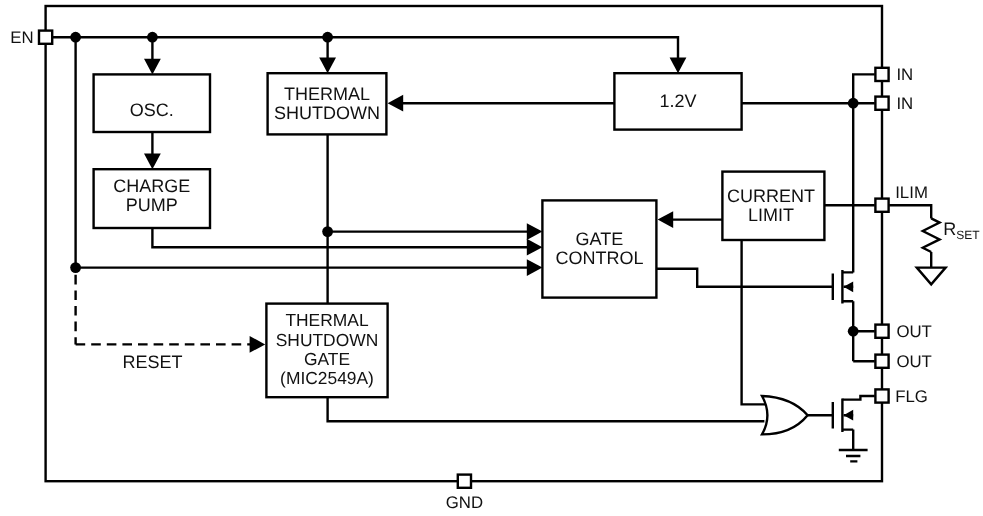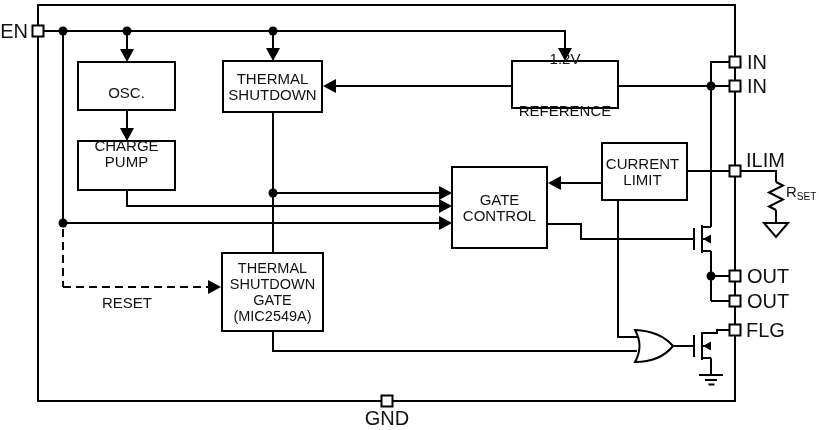"EN" .pin-lbl { font-size: 20px -> 14px }
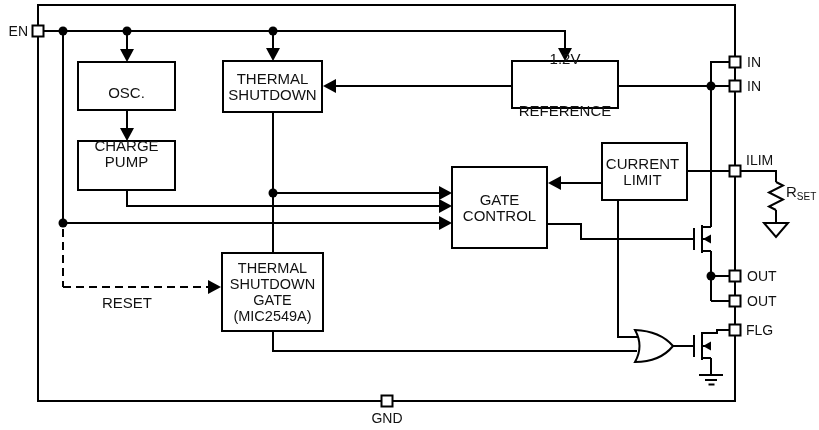"REFERENCE" span { html: <span>REFERENCE</span> -> none }
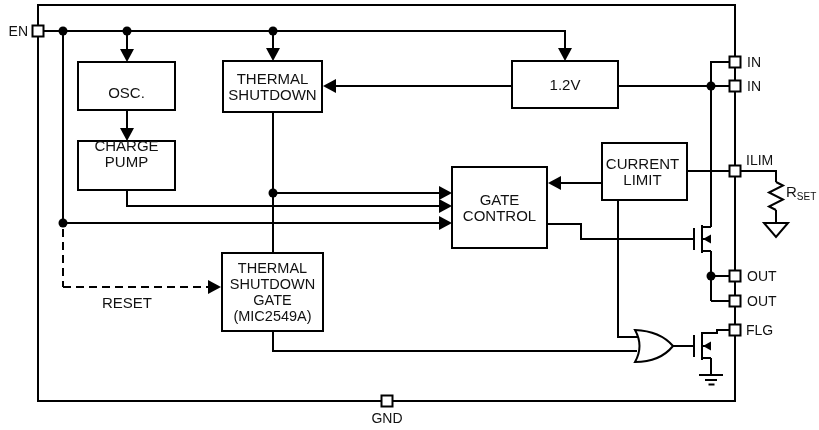"CHARGE" div.lbl { top: 129px -> 139px }
